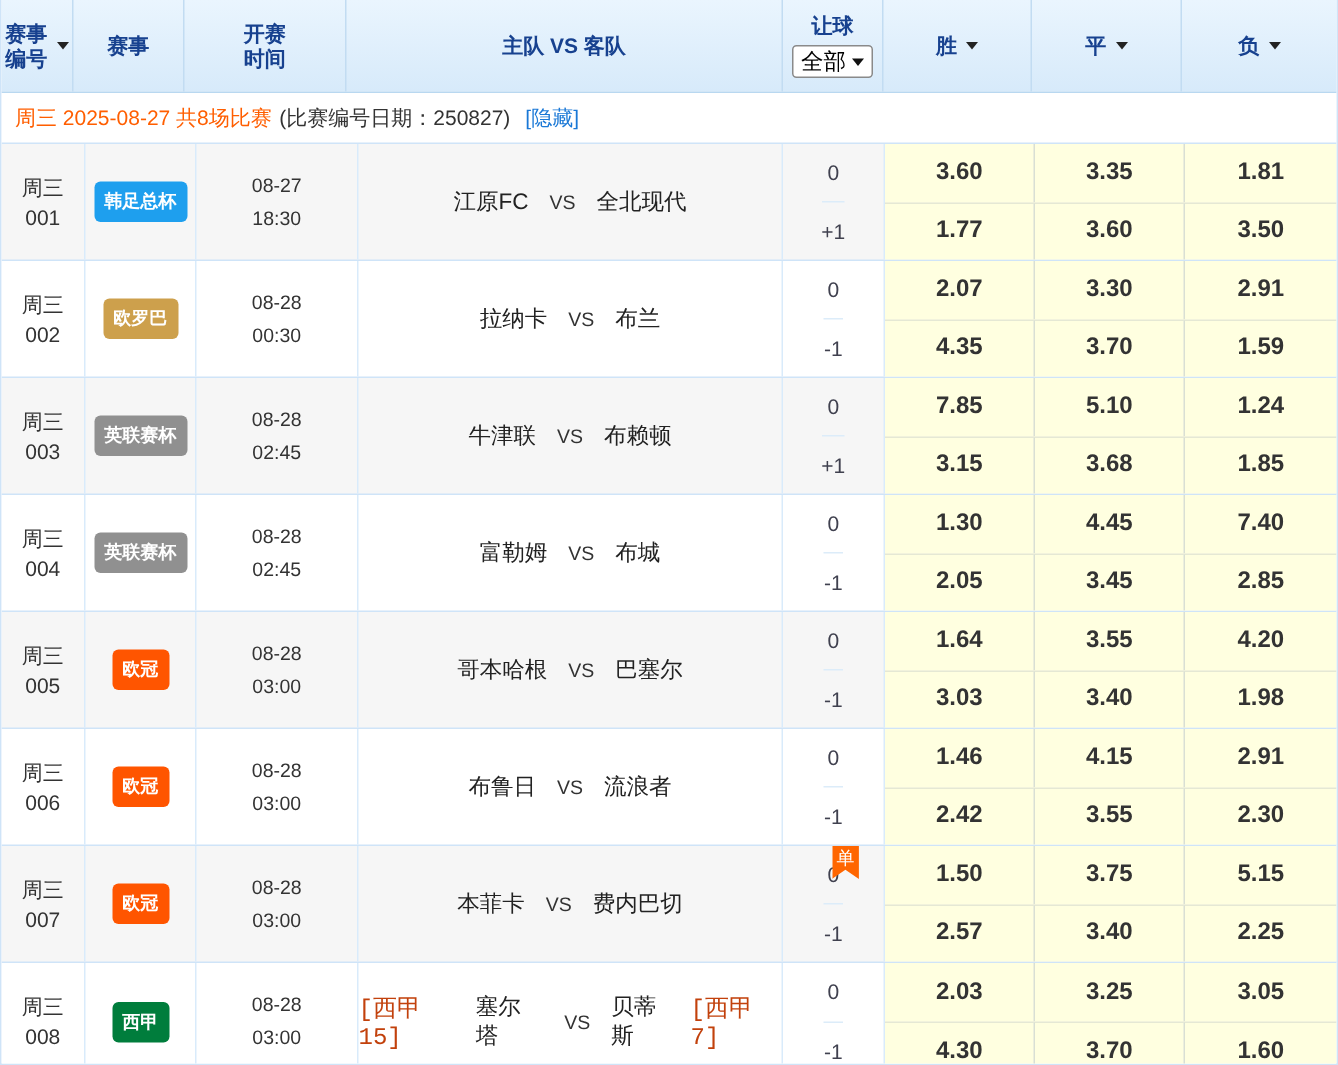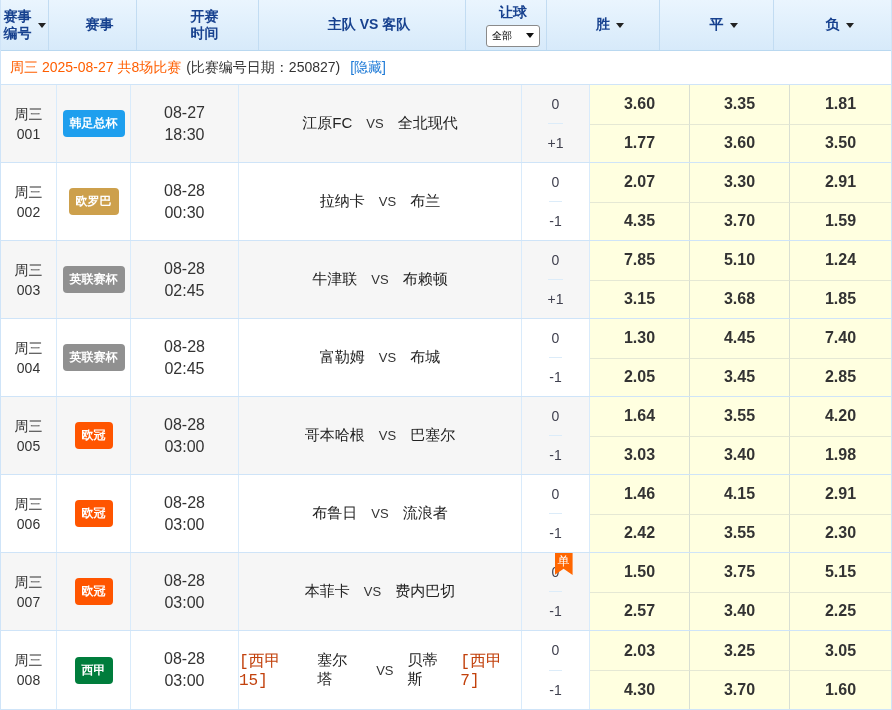"赛事" .thead { gap: 14px -> none; height: 51px -> 62px }
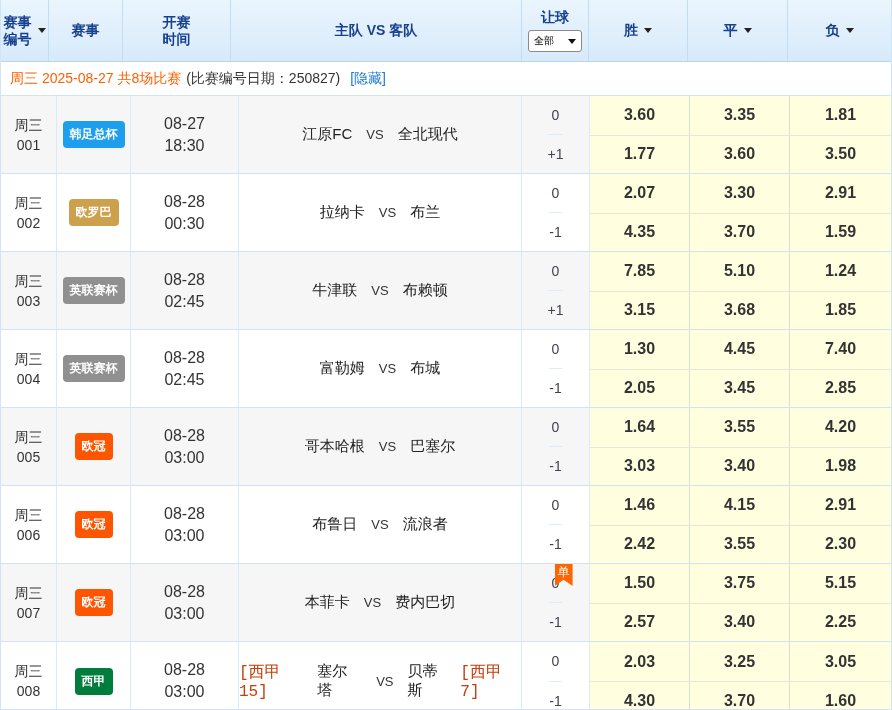"全部" .hd-select { font-size: 10px -> 15px }
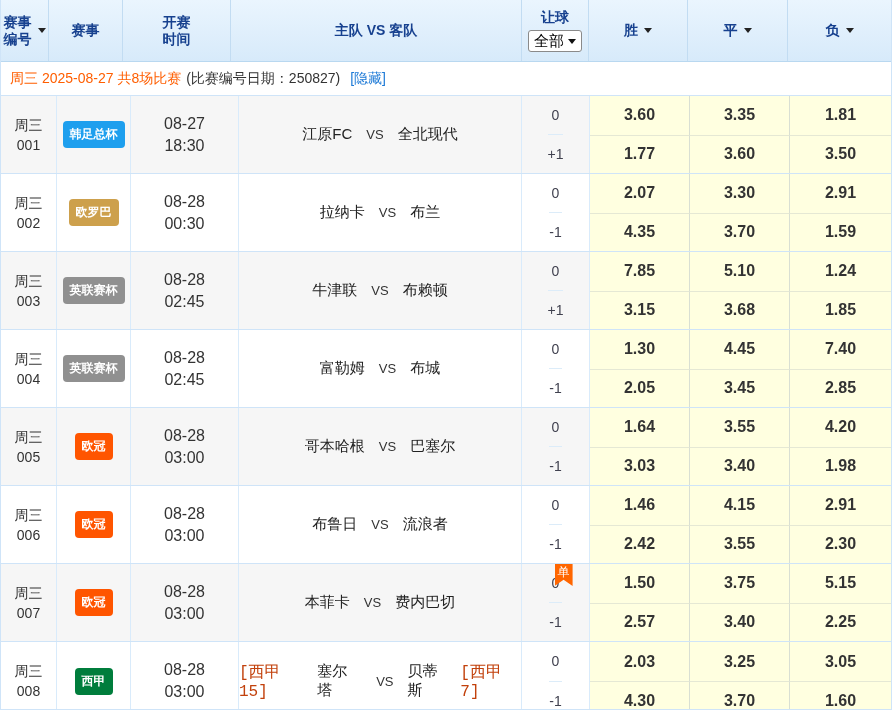"08-27" .c-time { font-size: 16px -> 13px }
